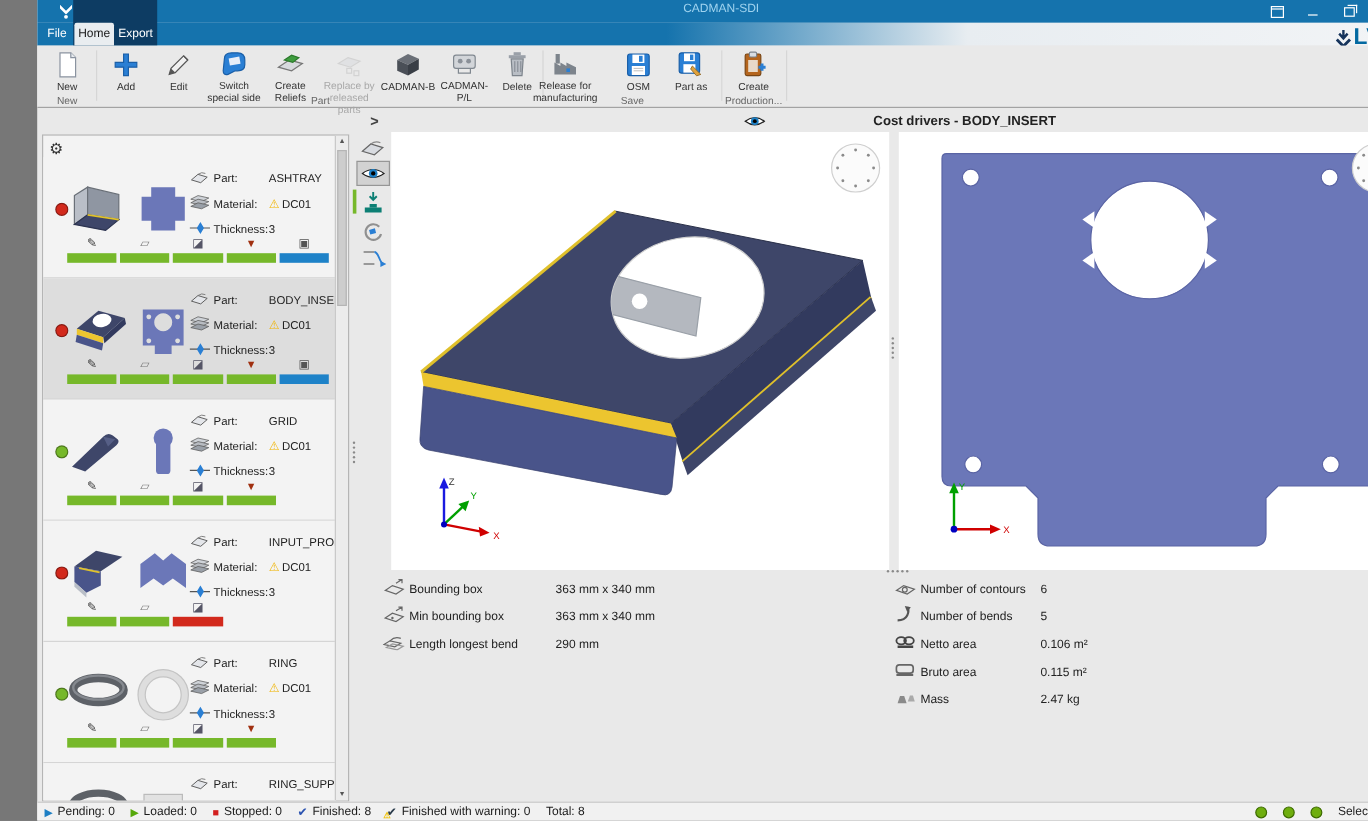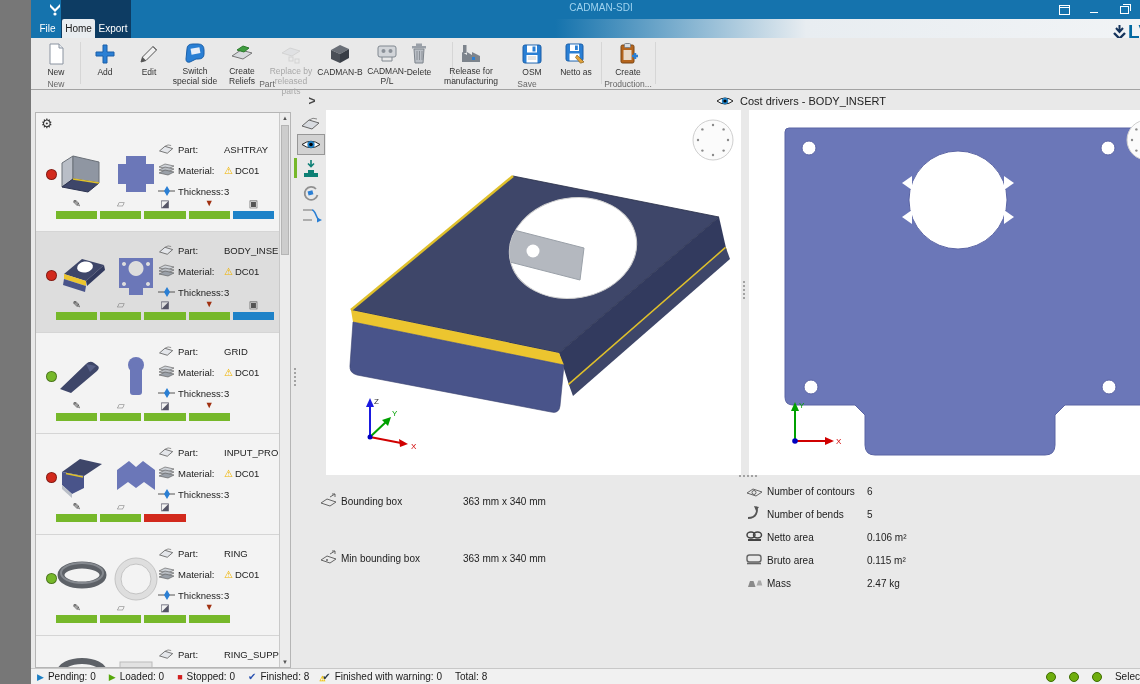"Delete" div.rbtn { left: 368px -> 380px }
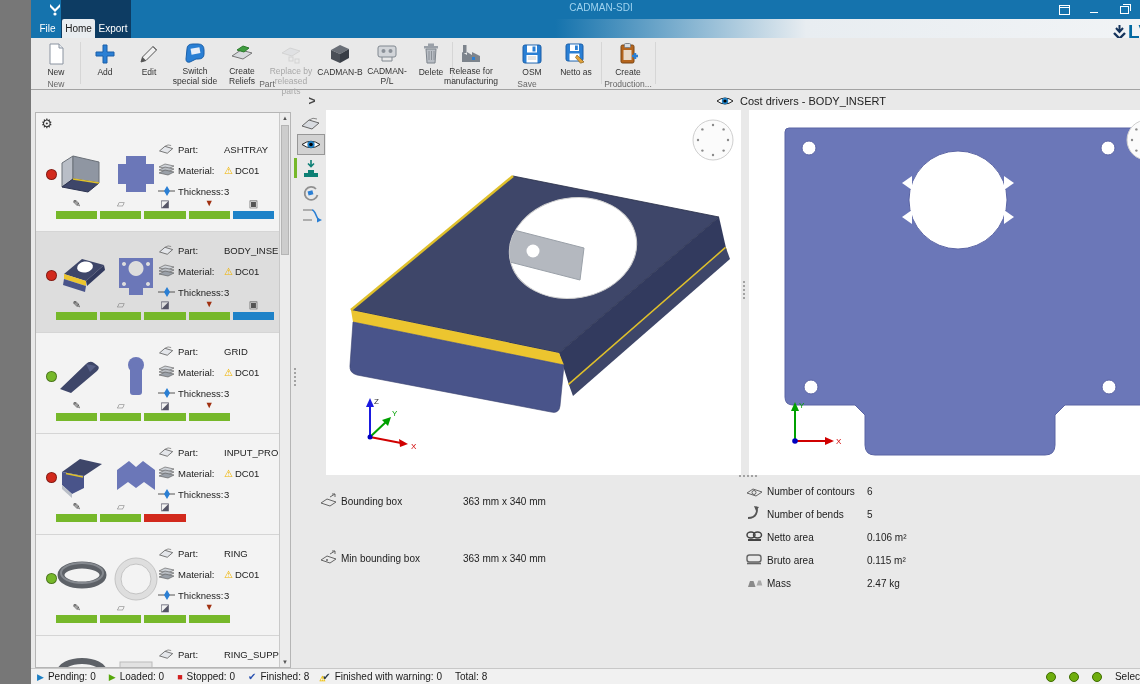"Netto as" span.rlabel { text: Netto -> Part }
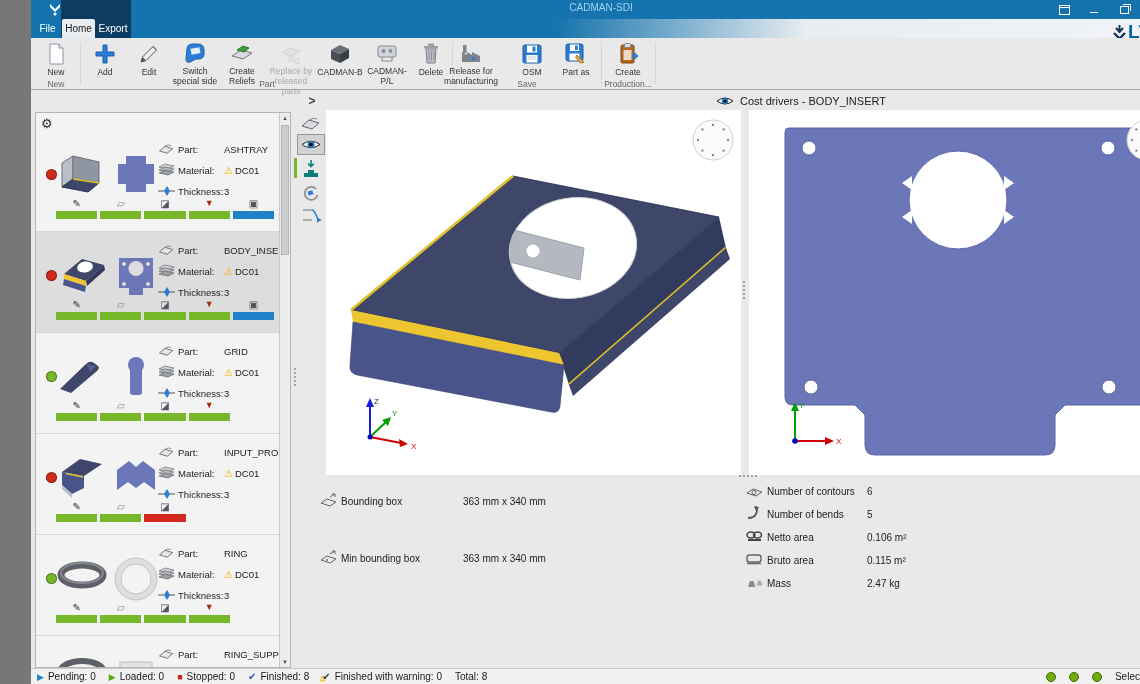"Cost drivers - BODY_INSERT" .cdh { font-weight: normal -> bold; justify-content: center -> space-between; left: 640px -> 589px }
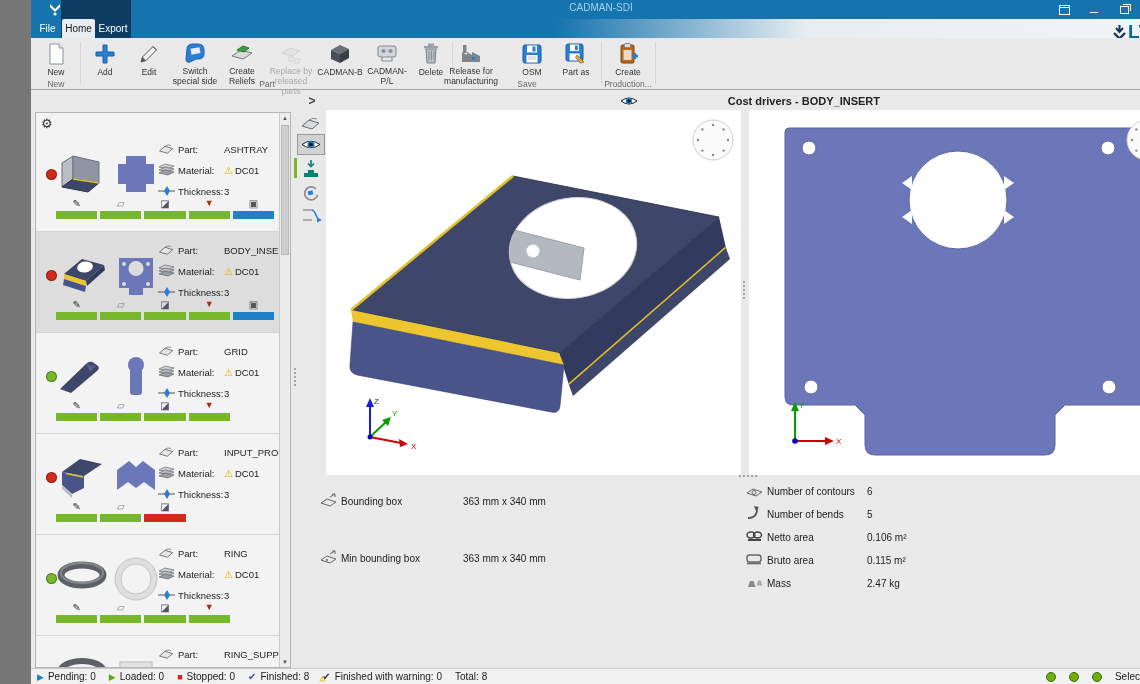"Bounding box" .info-left { gap: 34px -> none; top: 492px -> 482px }
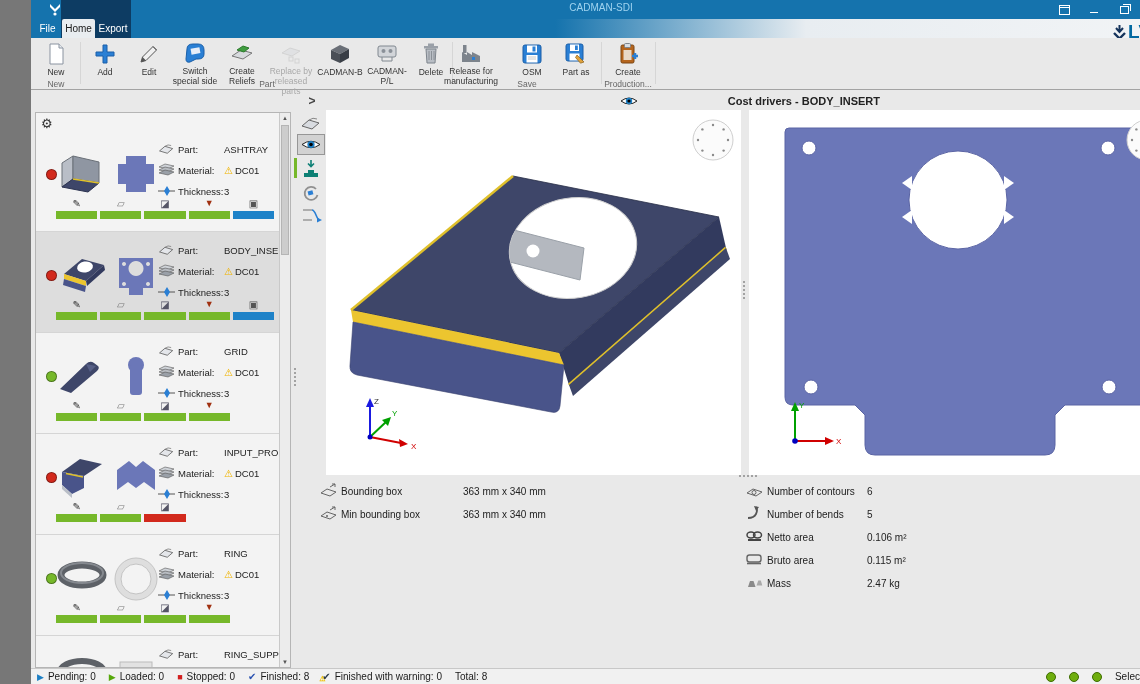"Length longest bend" div.inforow { html: none -> <div> <span><svg> <path></path> <path></path> <path></path> </svg></span> <span>Length longest bend</span> <span>290 mm</span> </div> }
